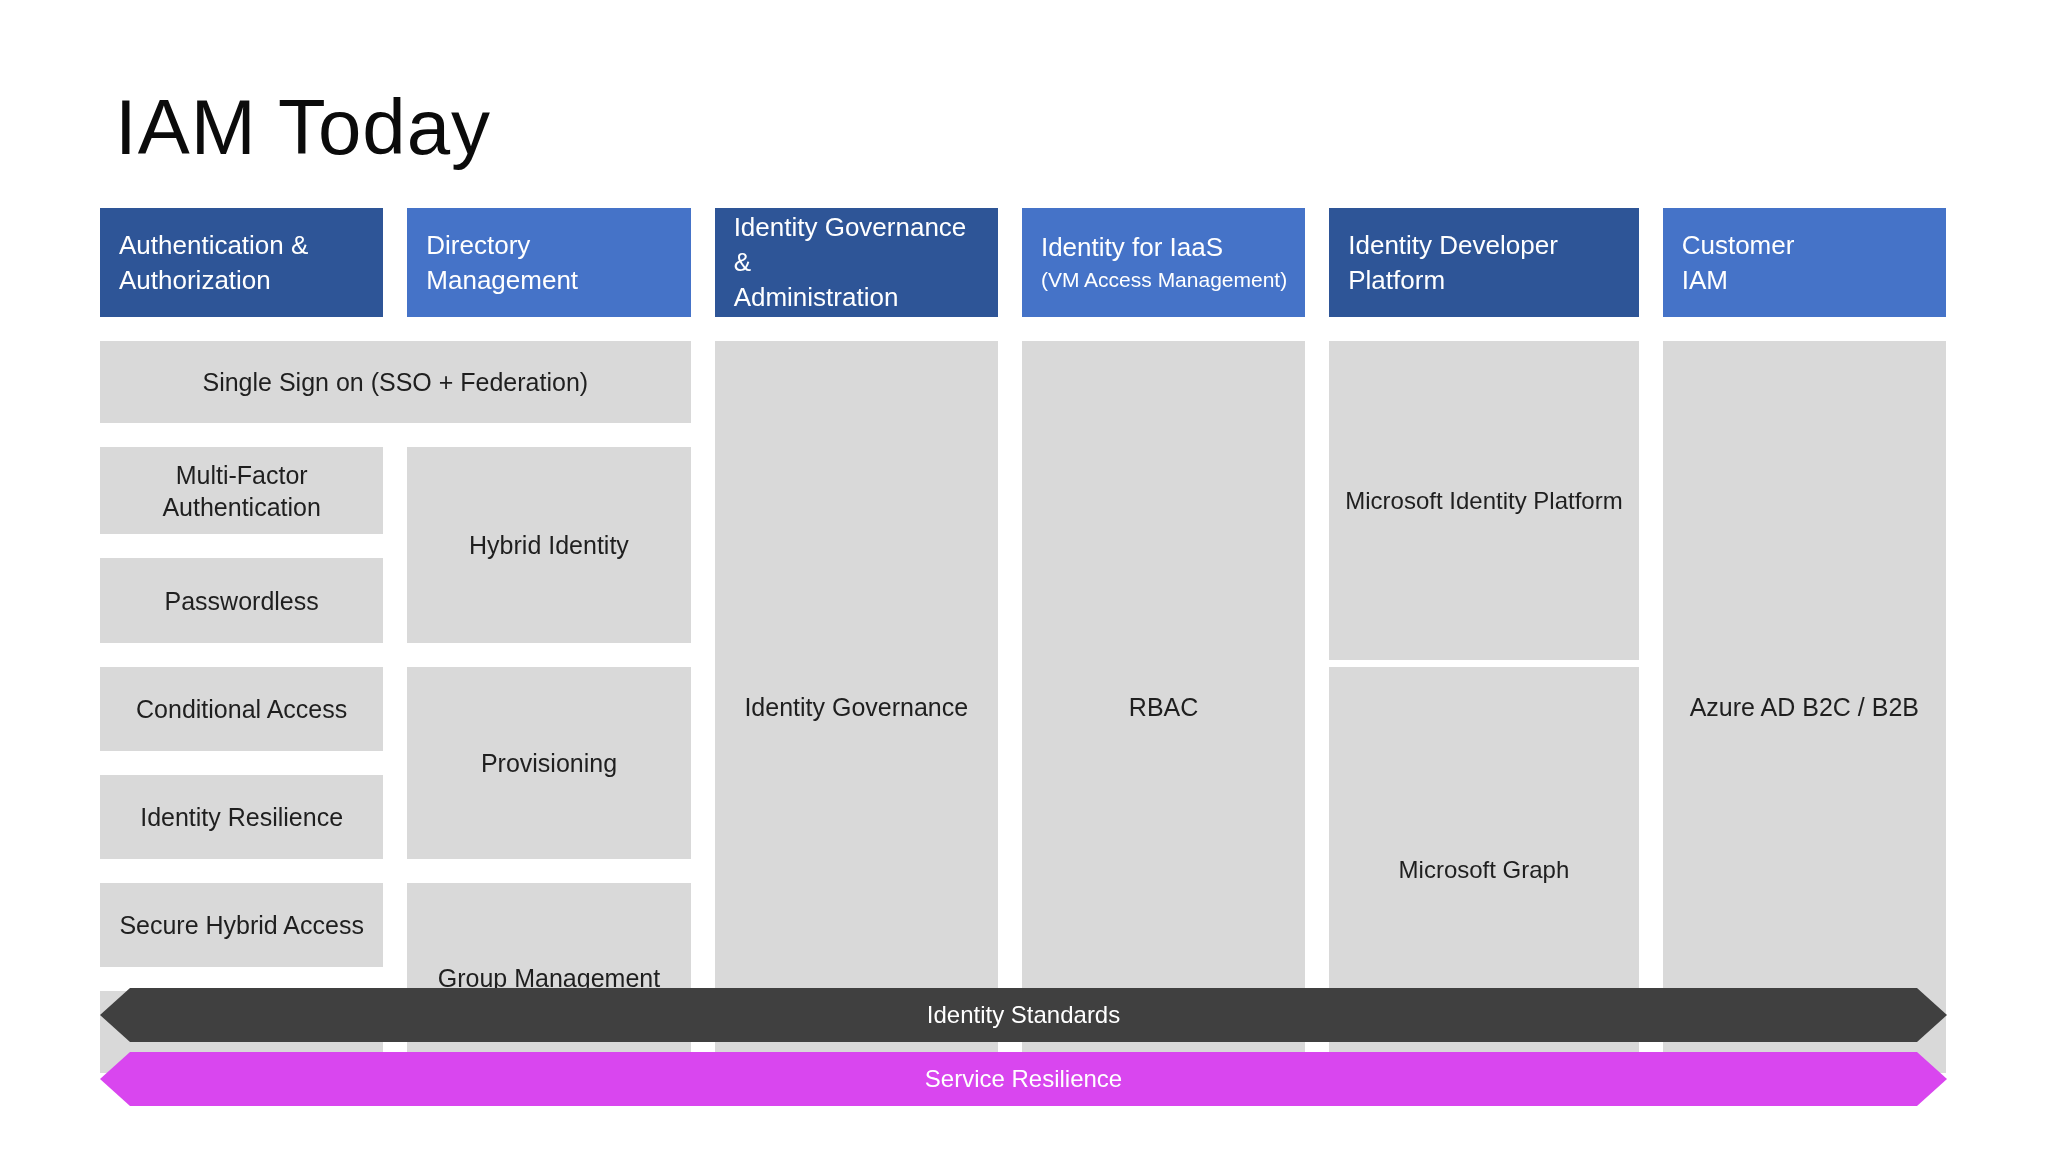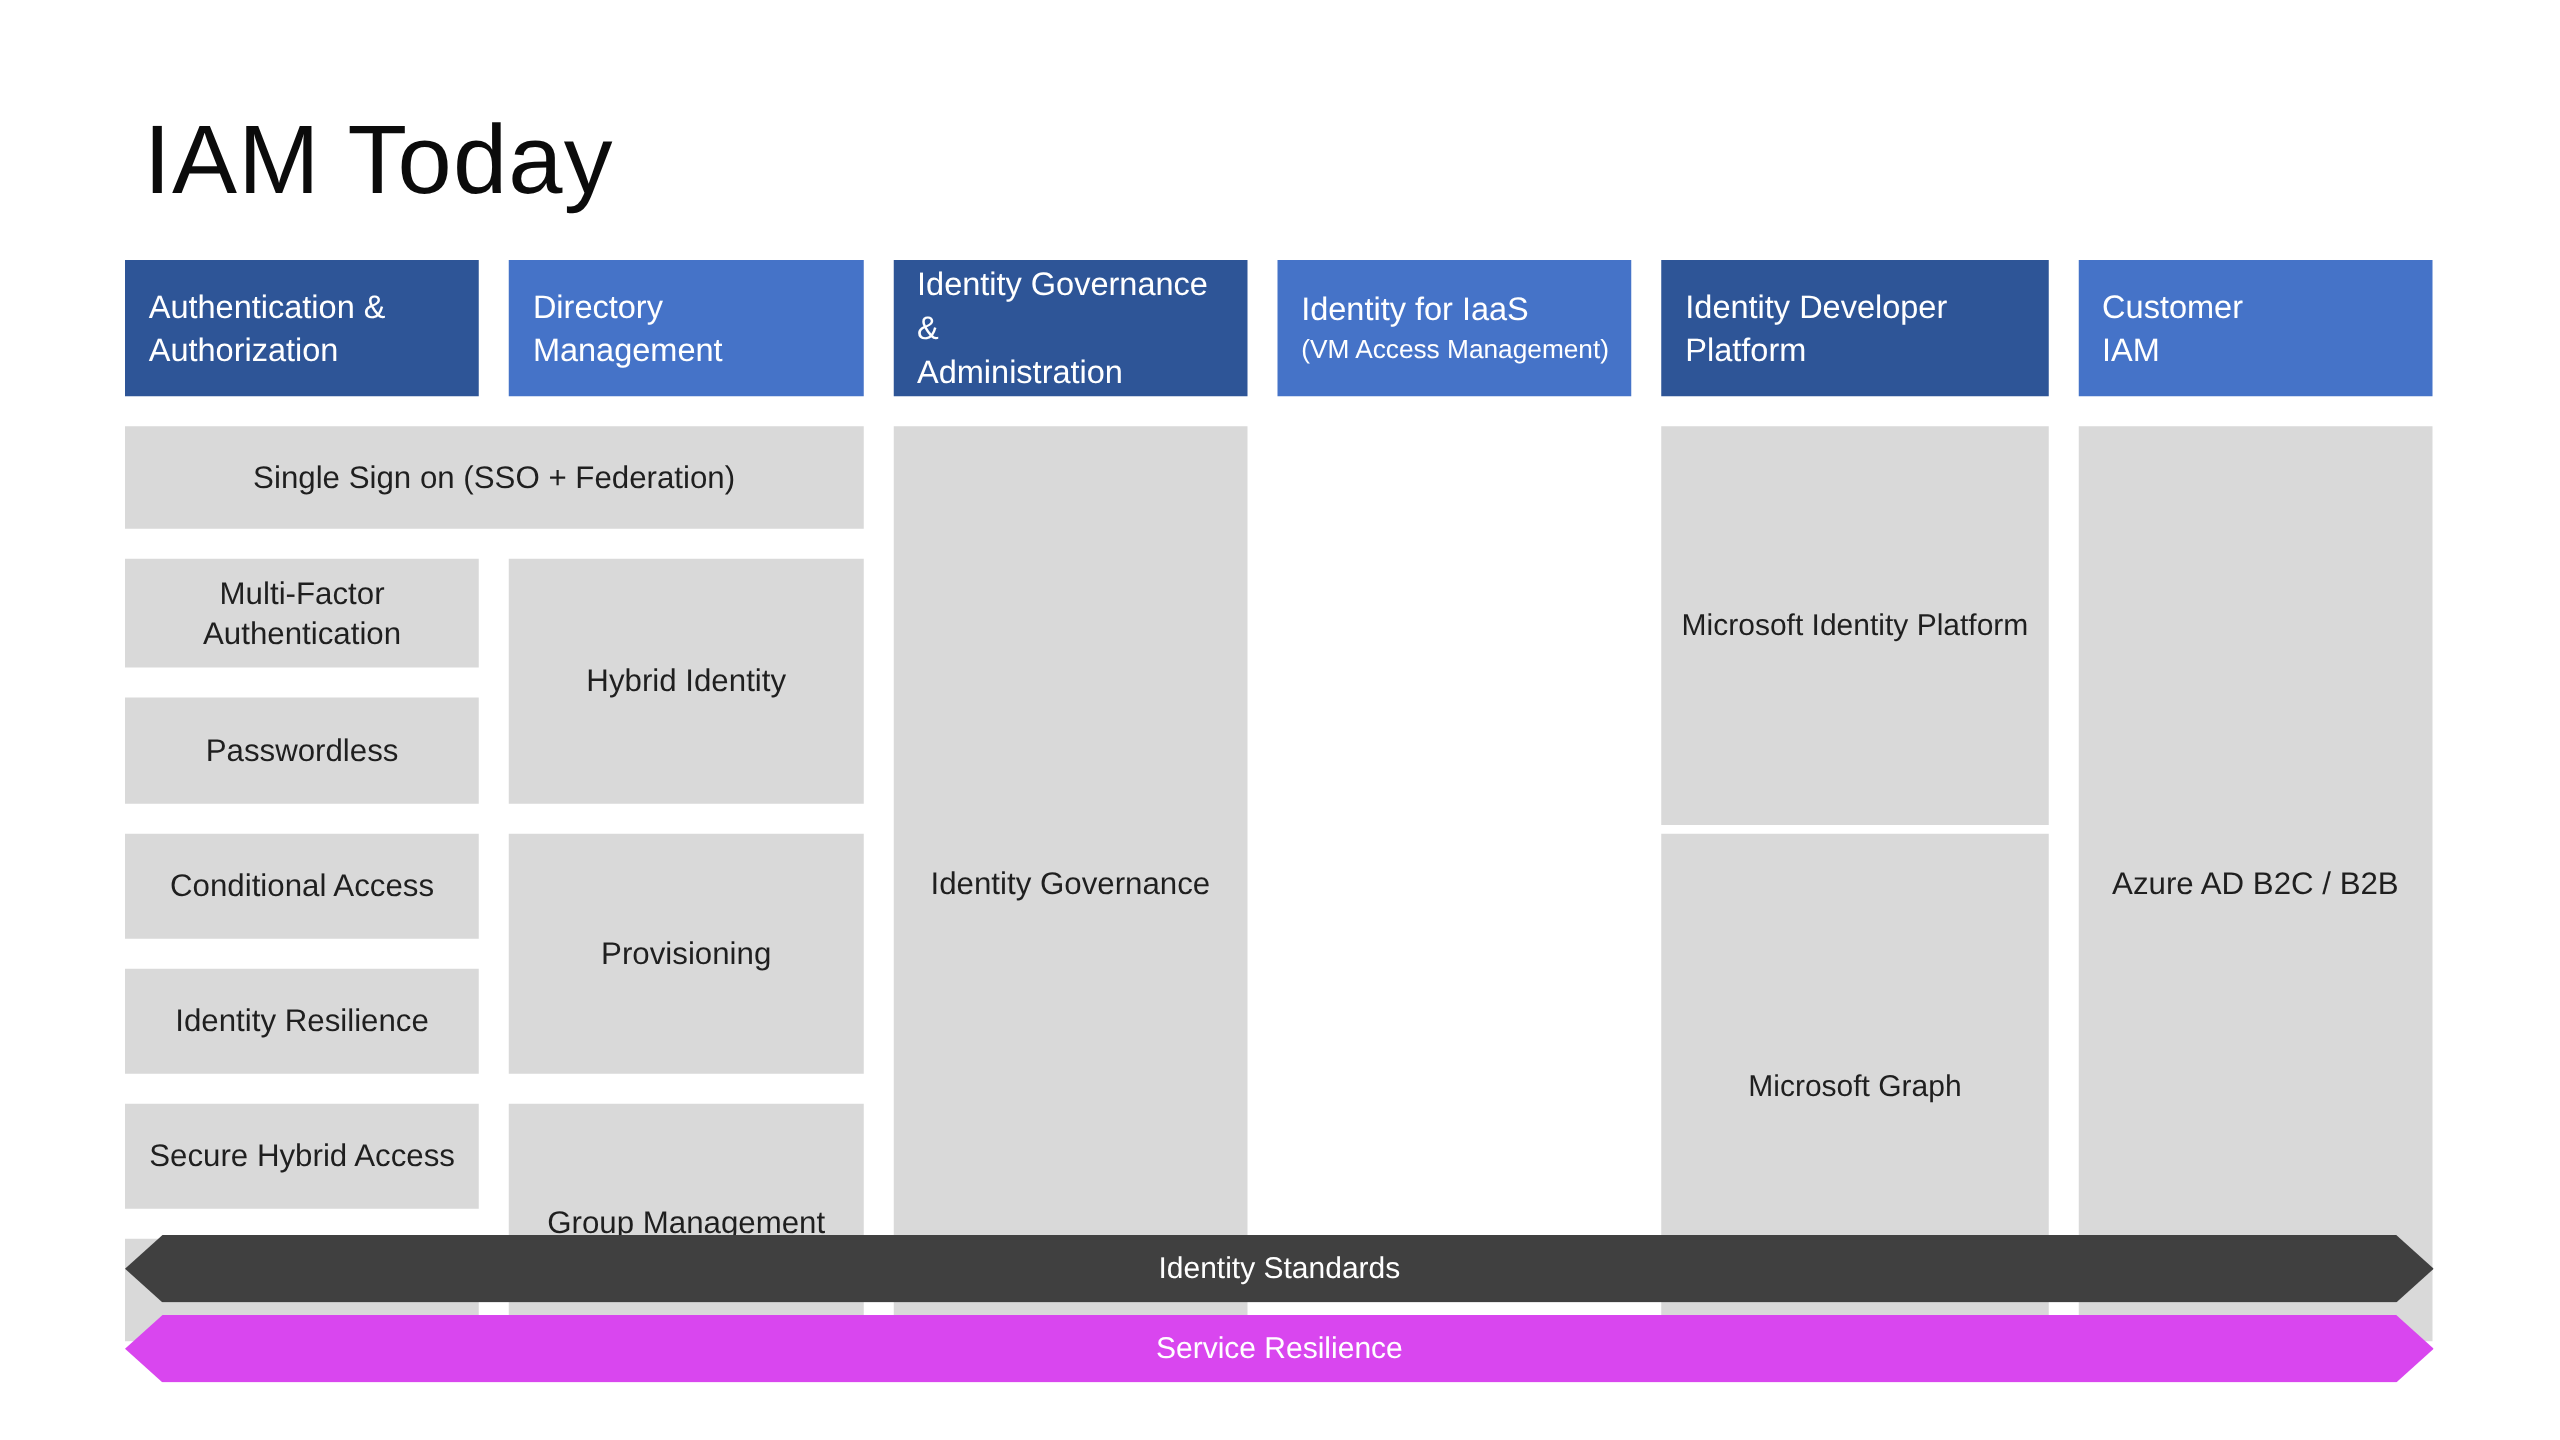"RBAC" div.cell { html: none -> <div>RBAC</div> }
